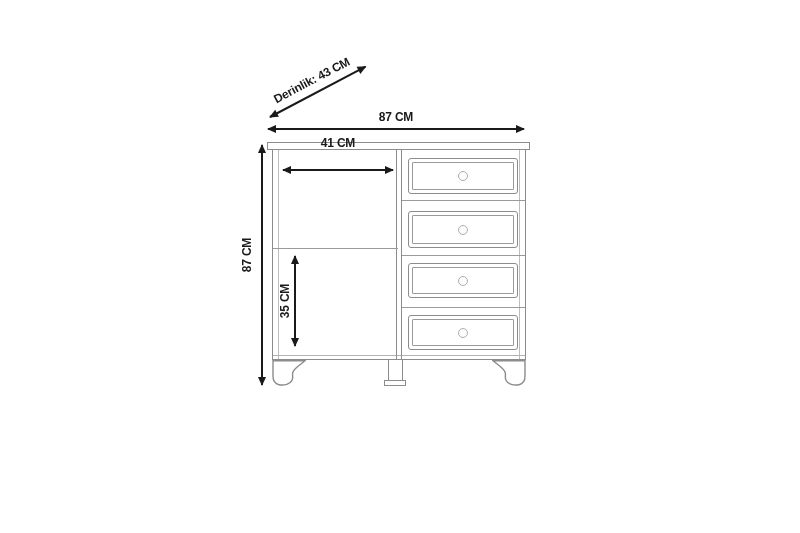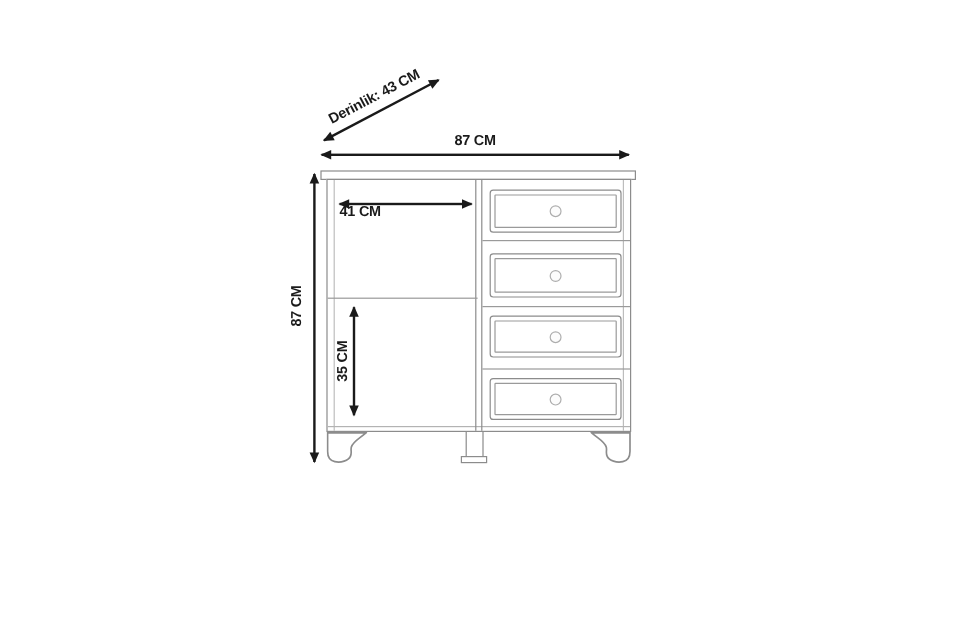"41 CM" span.dim-label { text-align: left -> center; top: 169px -> 136px }
